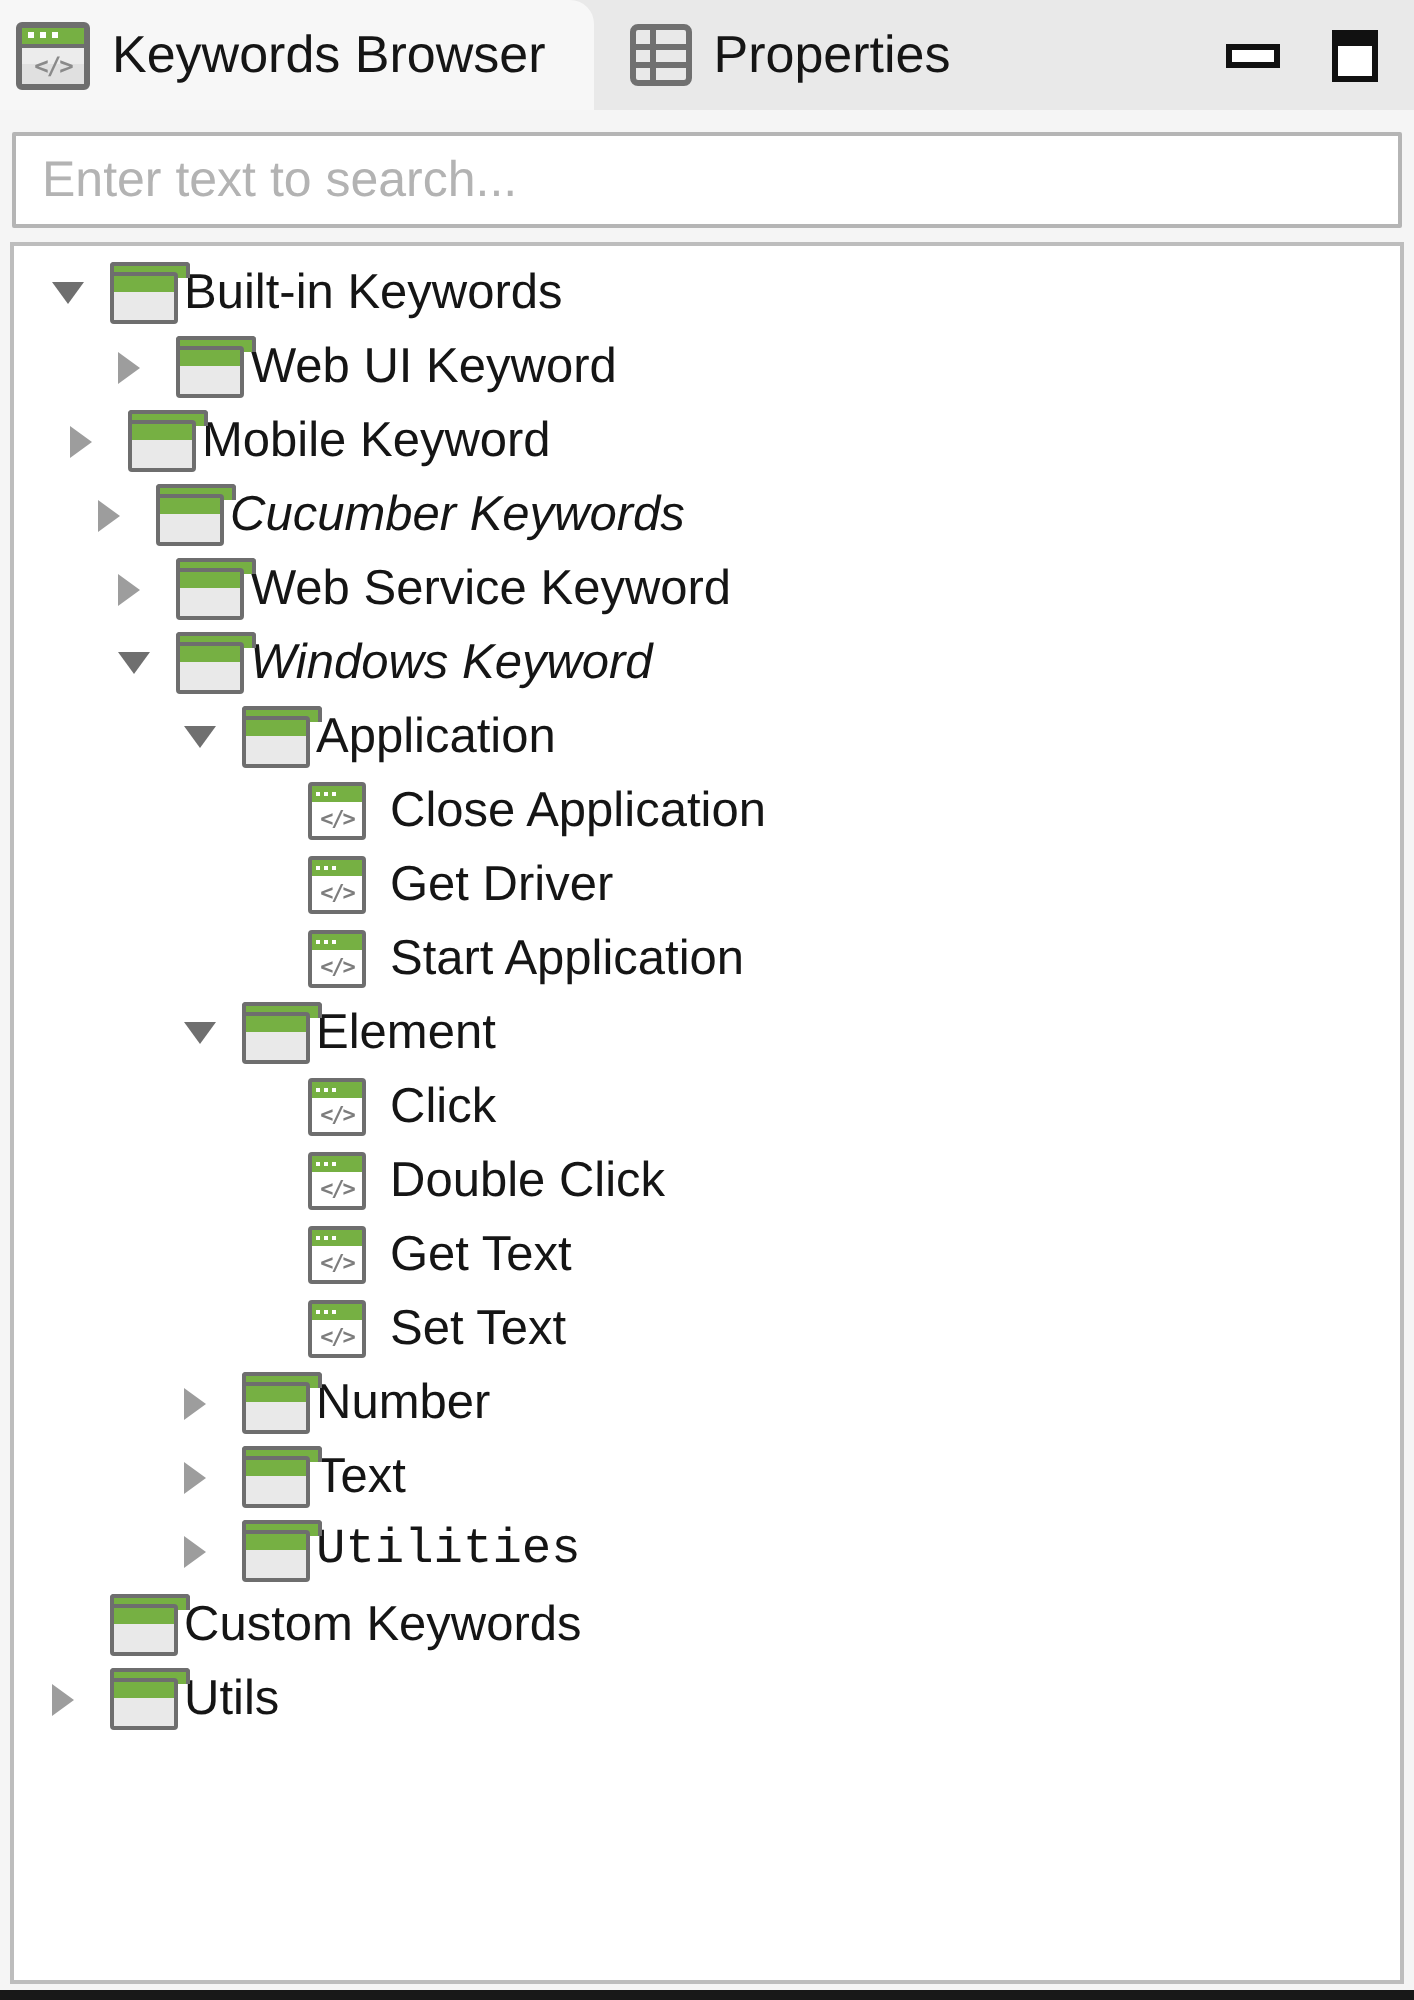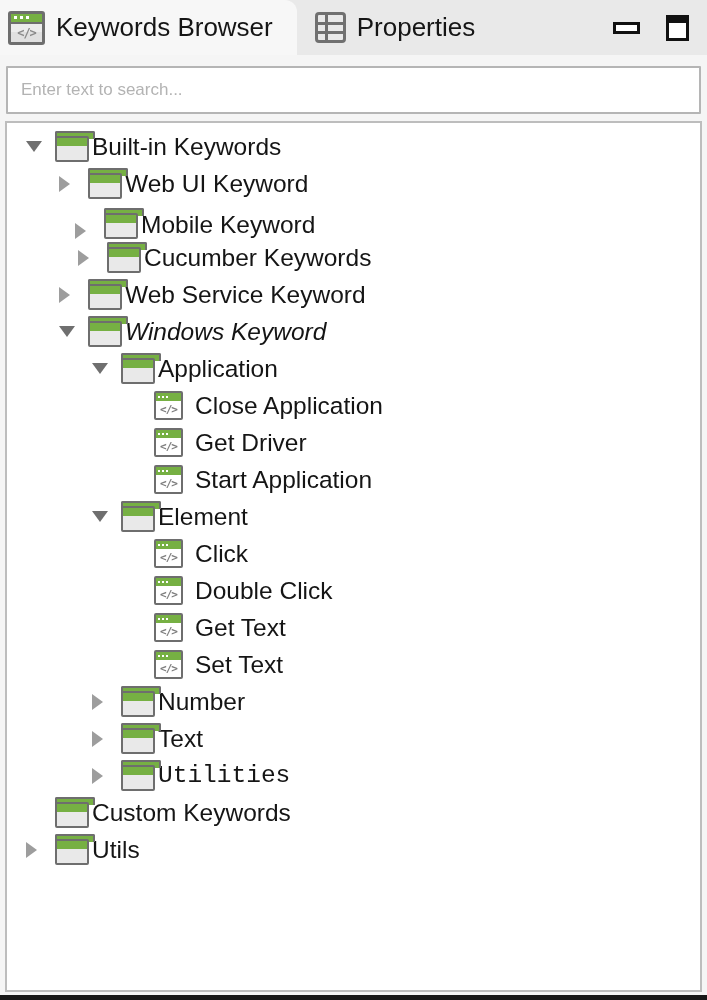"Enter text to search..." .search-input { font-size: 17px -> 25px }
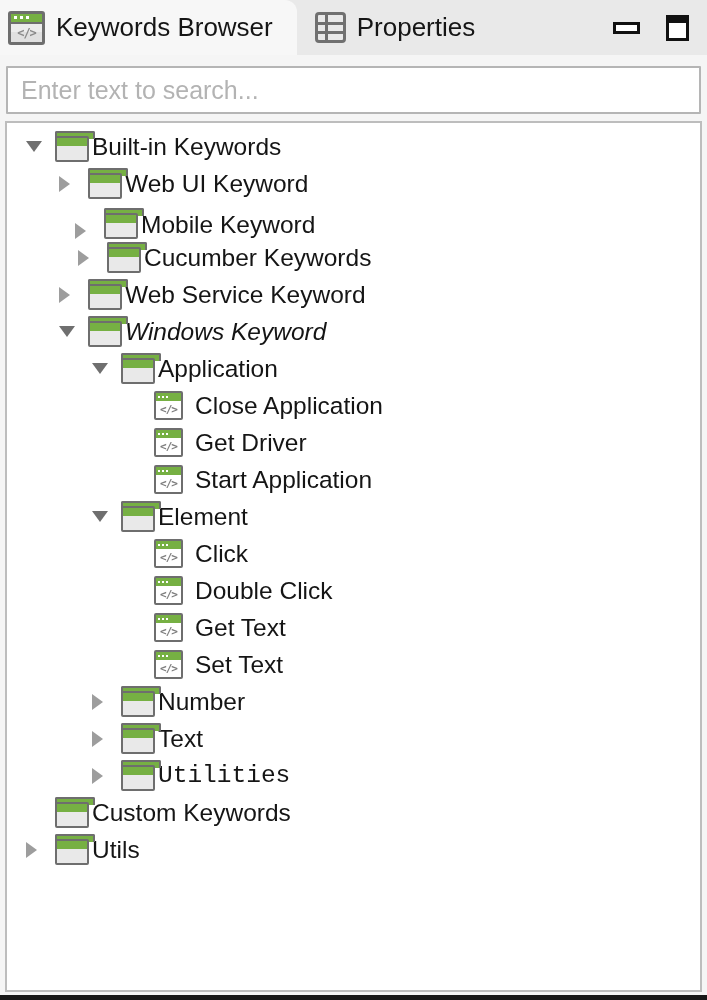"Mobile Keyword" div.tree-row { align-items: flex-end -> none; padding-left: 64px -> 24px }
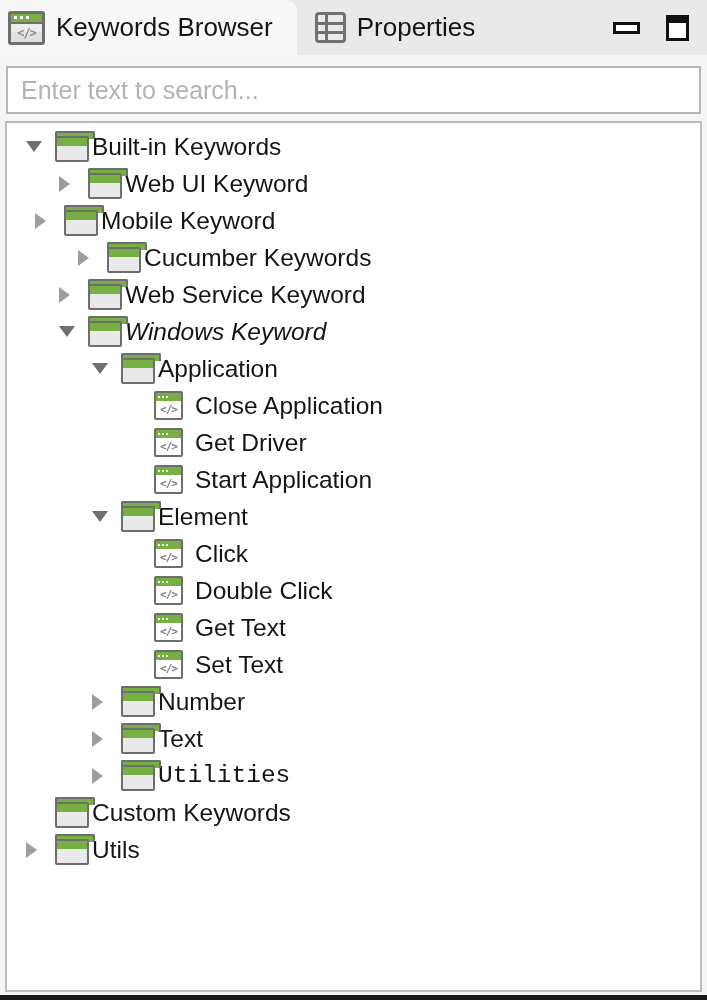"Cucumber Keywords" div.tree-row { font-style: none -> italic; padding-left: 67px -> 38px }
